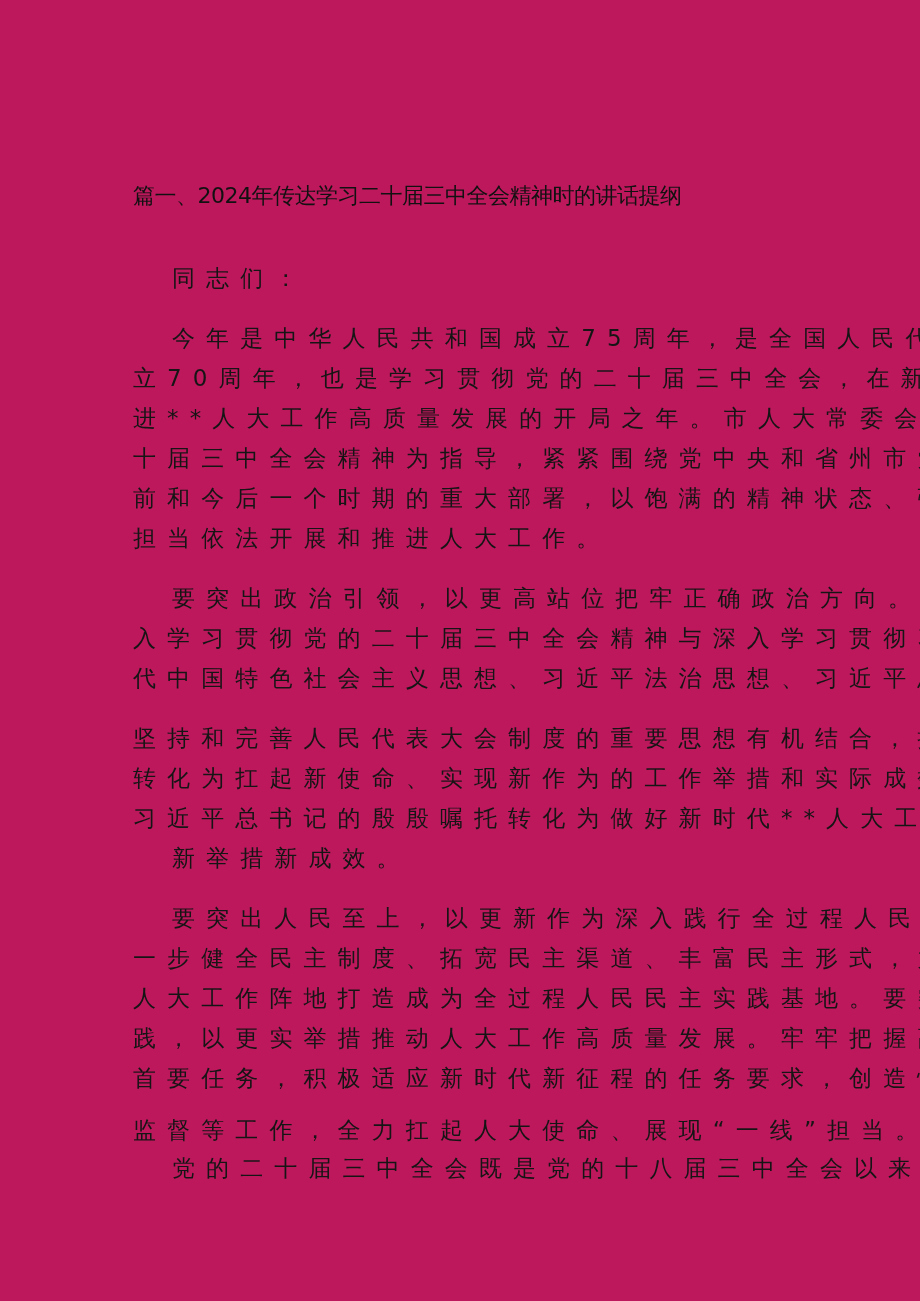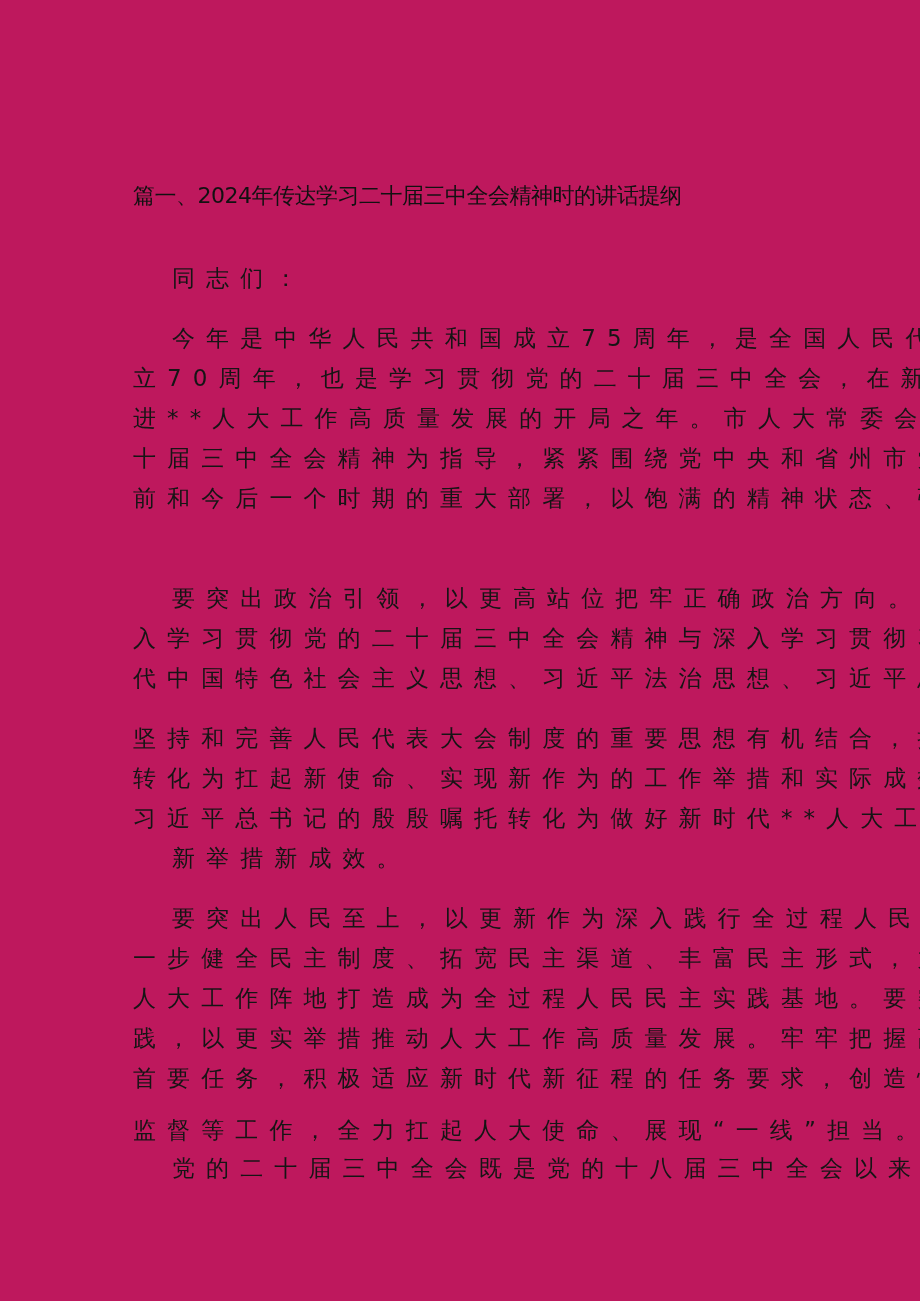"担当依法开展和推进人大工作。" div.body-line { html: none -> <div>担当依法开展和推进人大工作。</div> }
